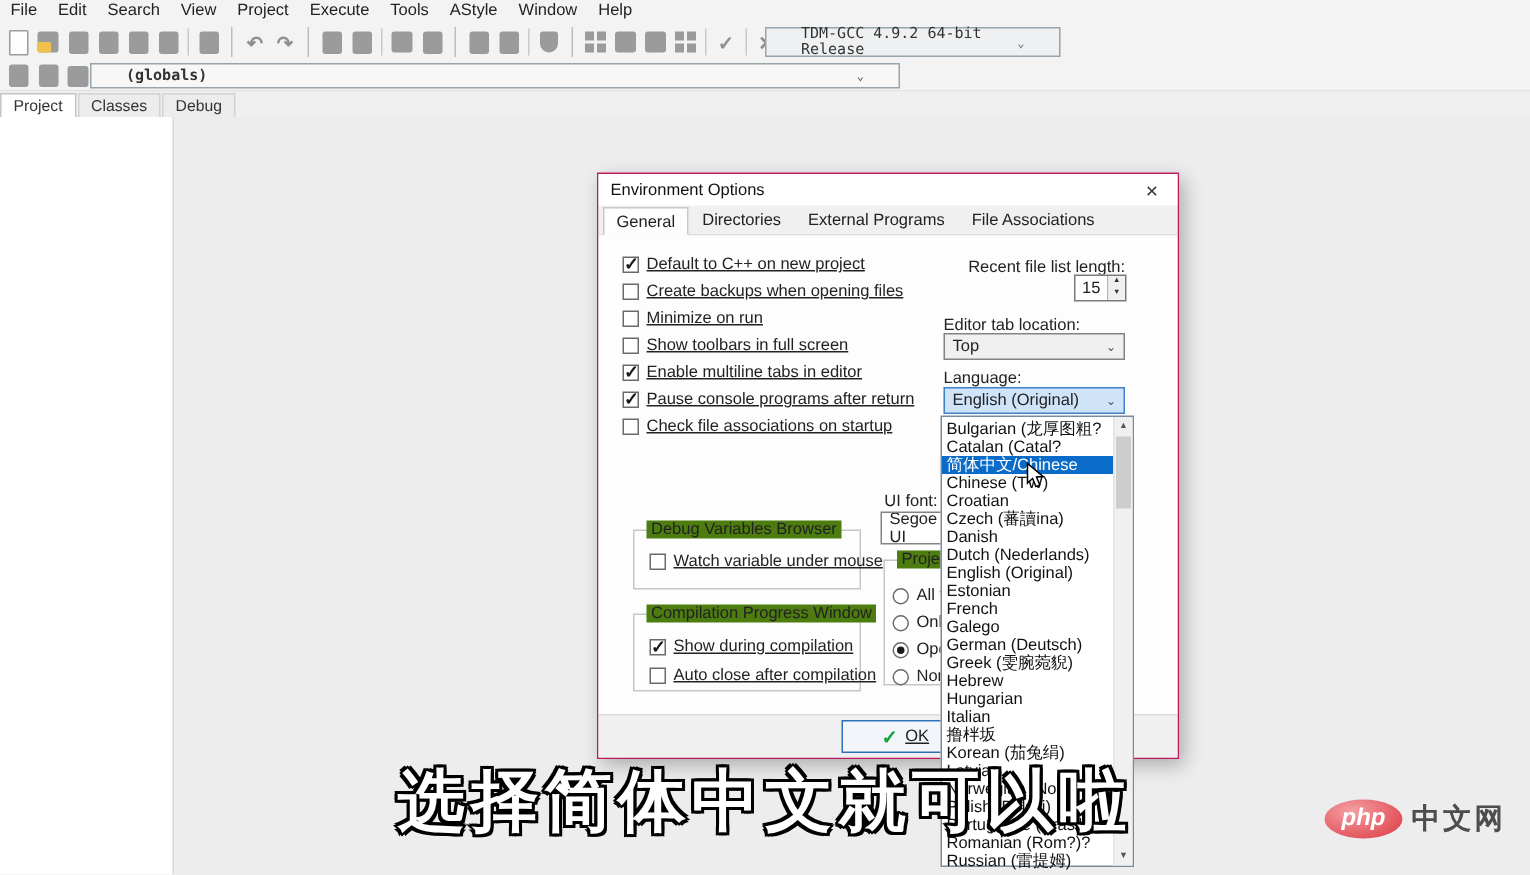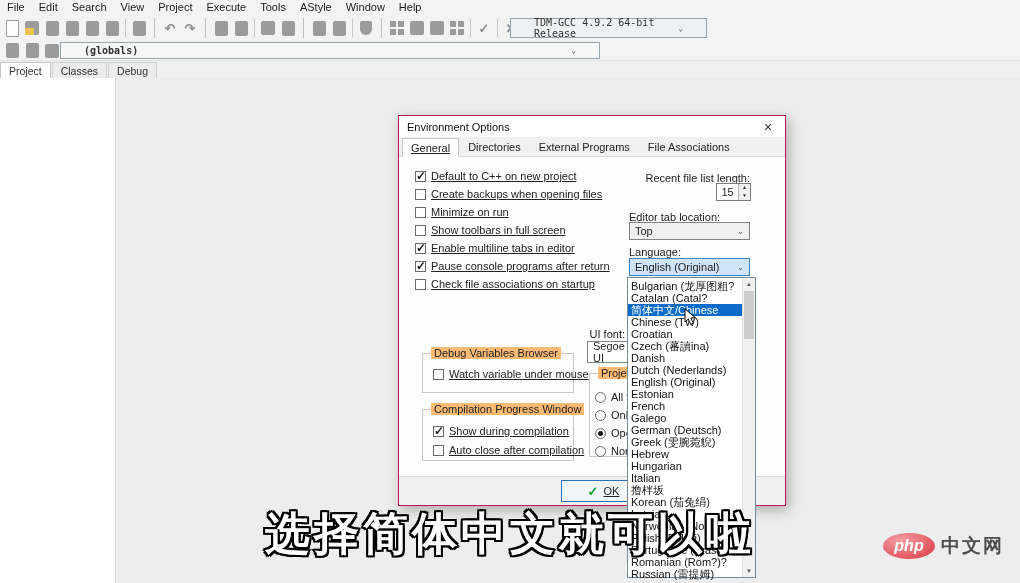"General" .dtab[data-active="true"] { text-decoration: underline -> none }
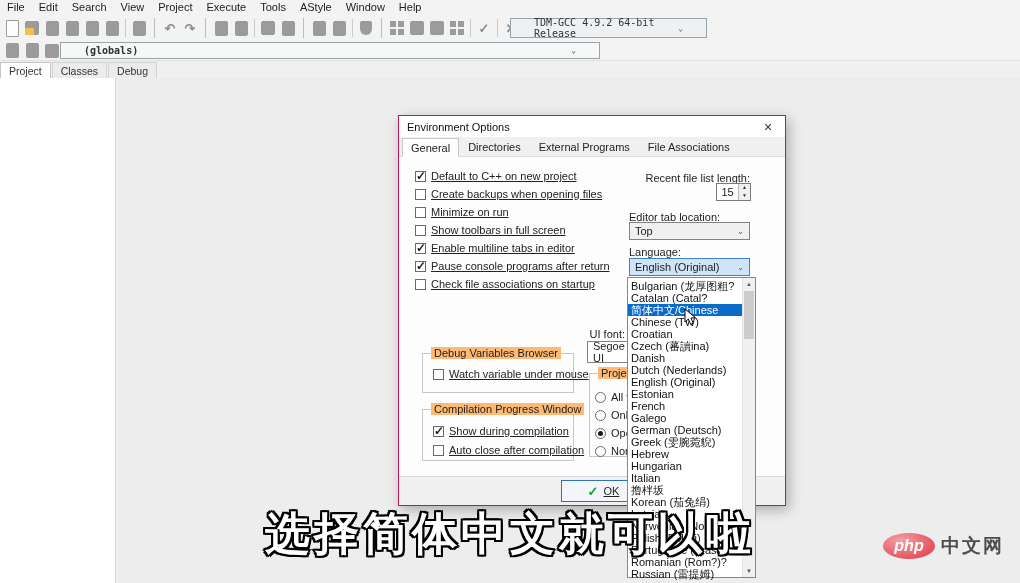"Debug Variables Browser" .group .gtitle { background: #fdba74 -> #4d7c0f }
